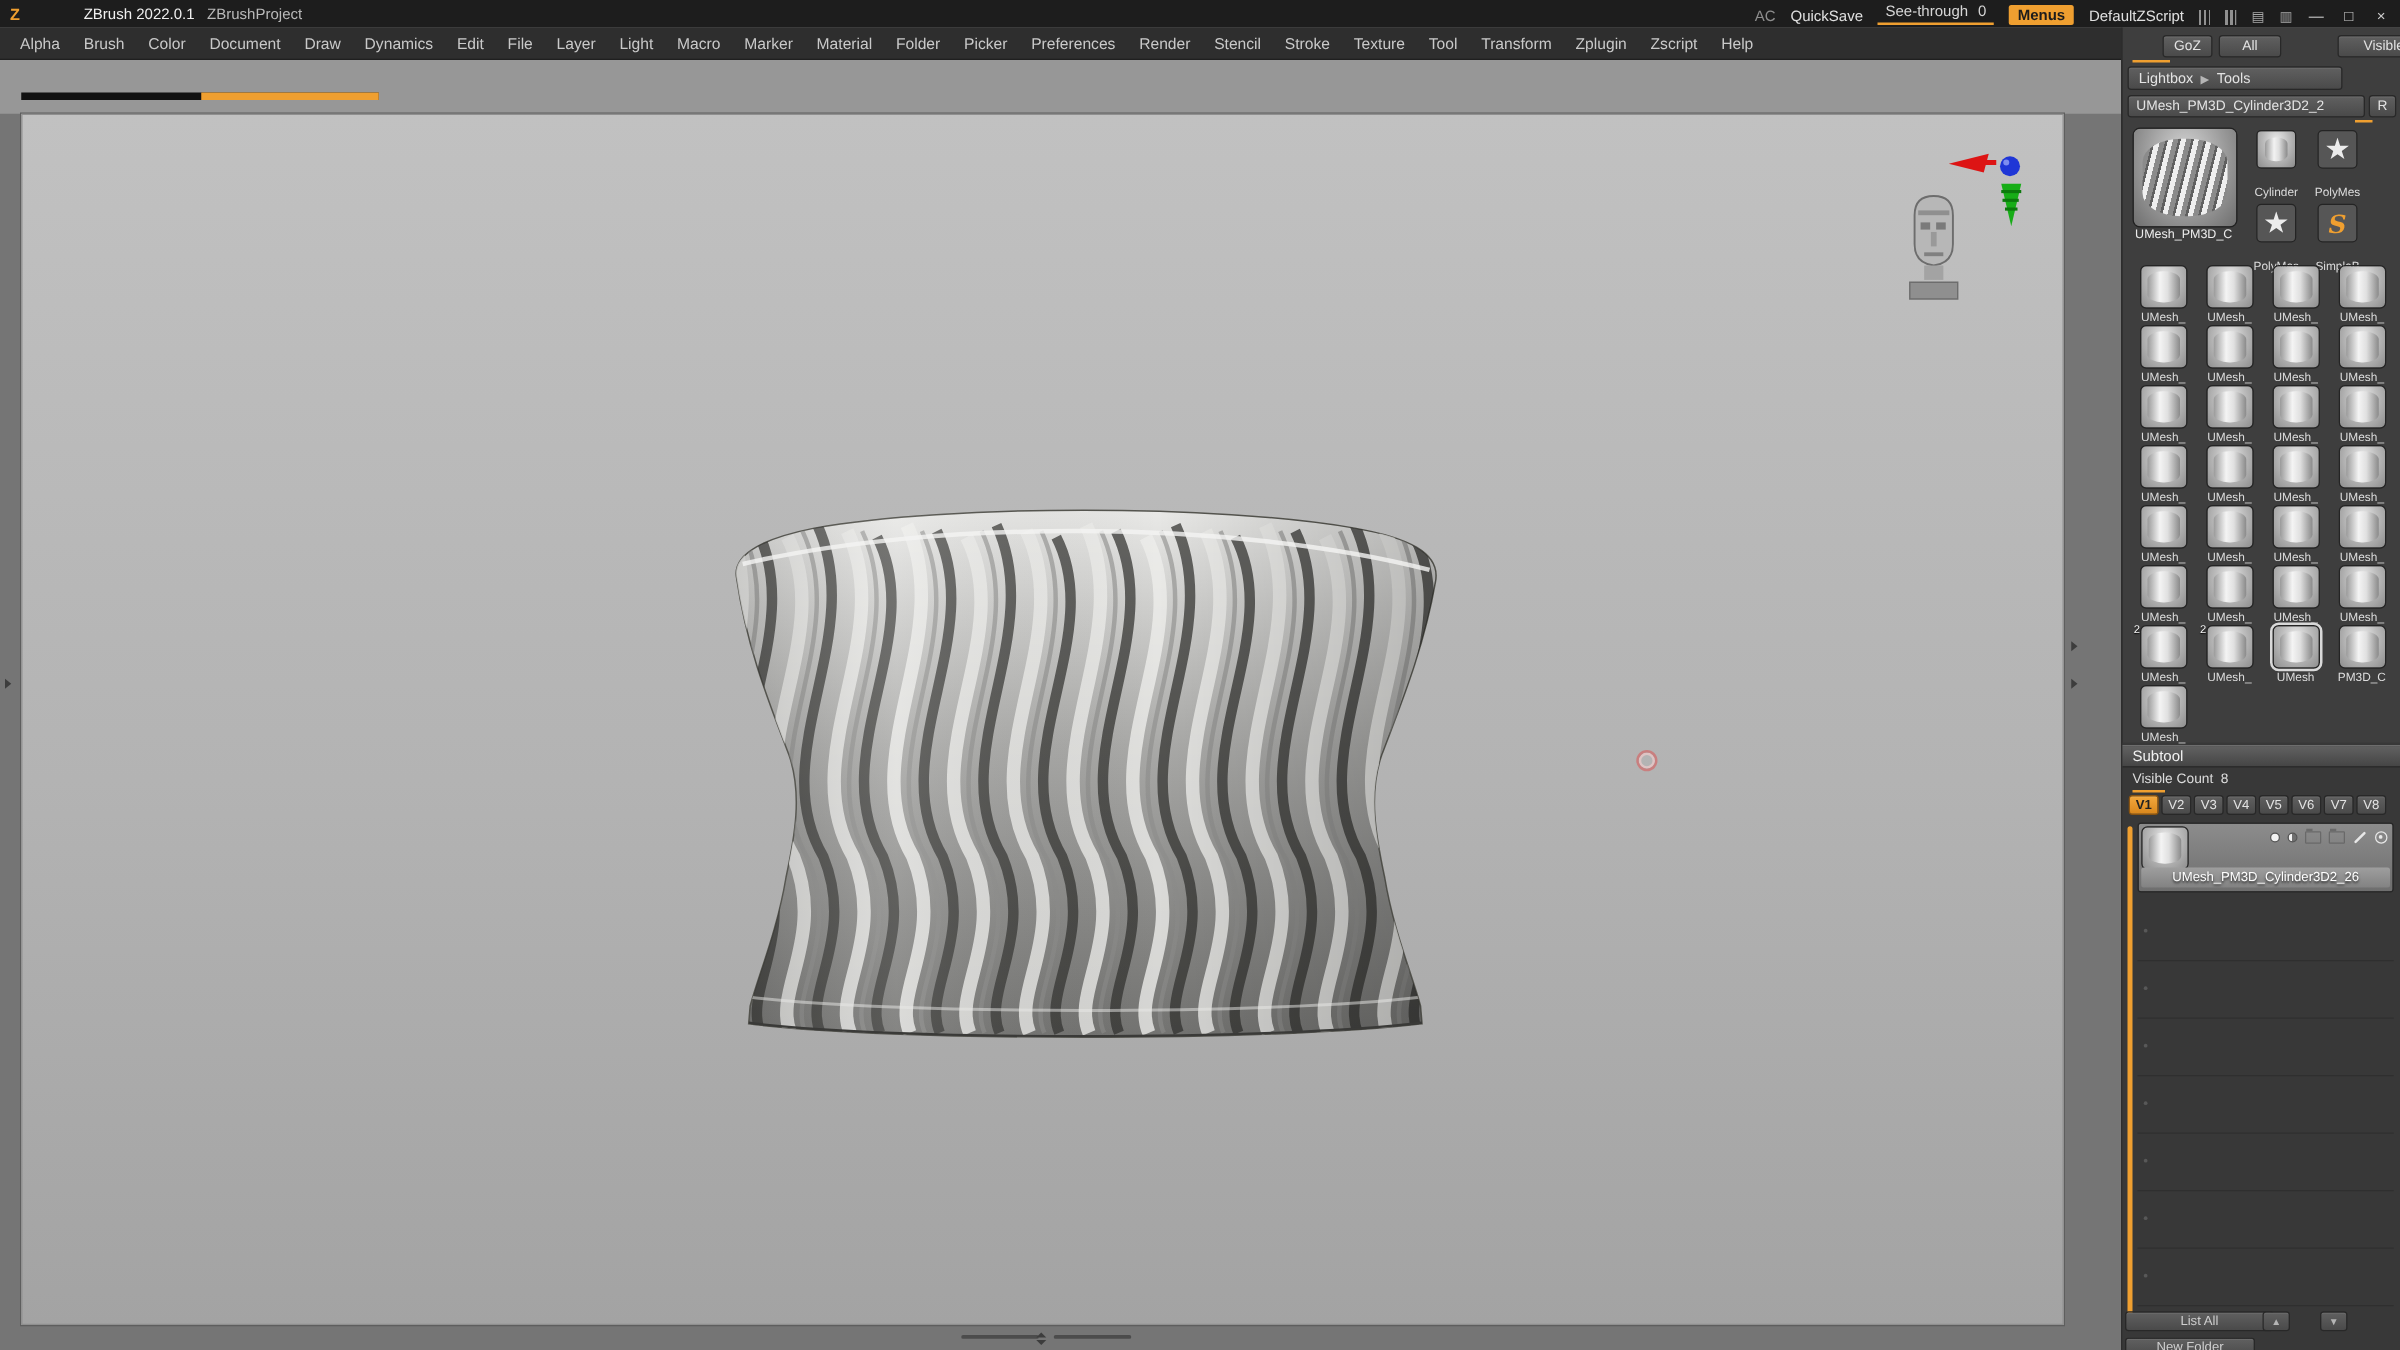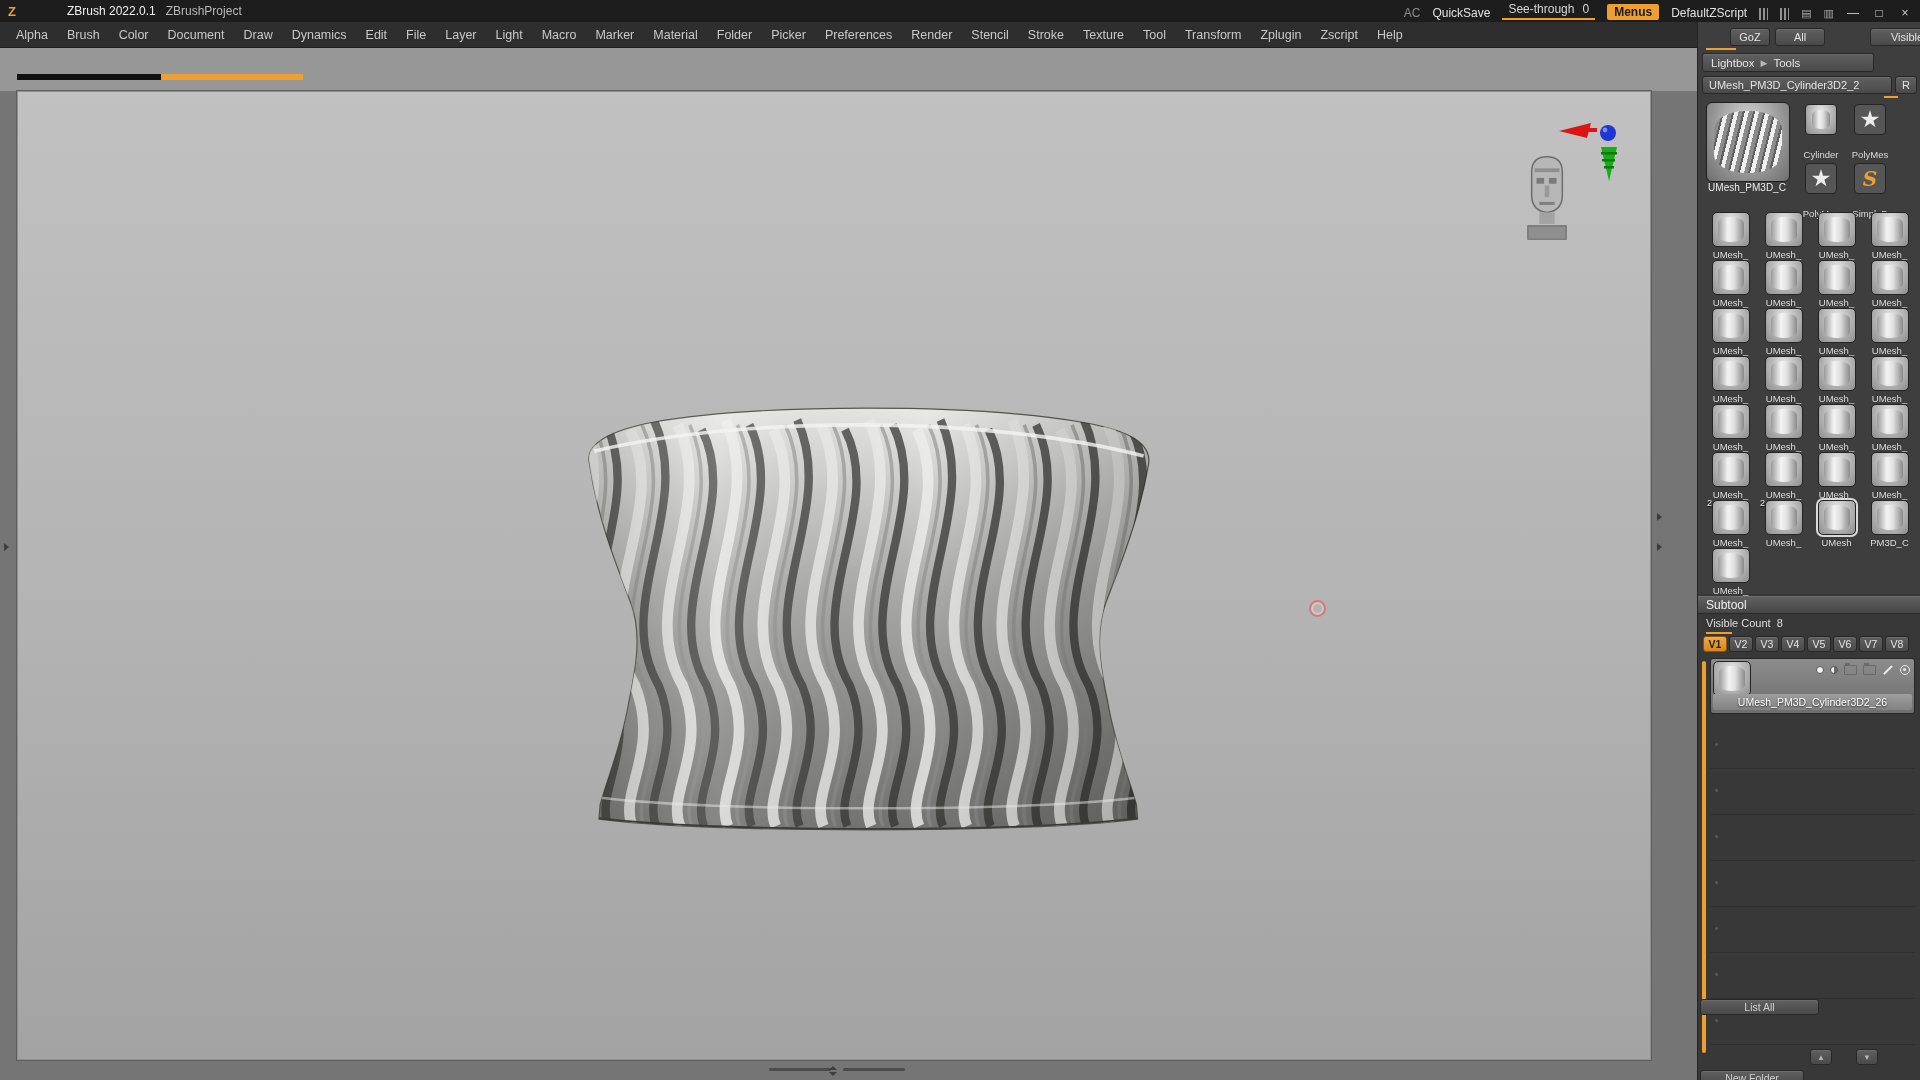"List All" .list-all { top: 977px -> 1027px }
